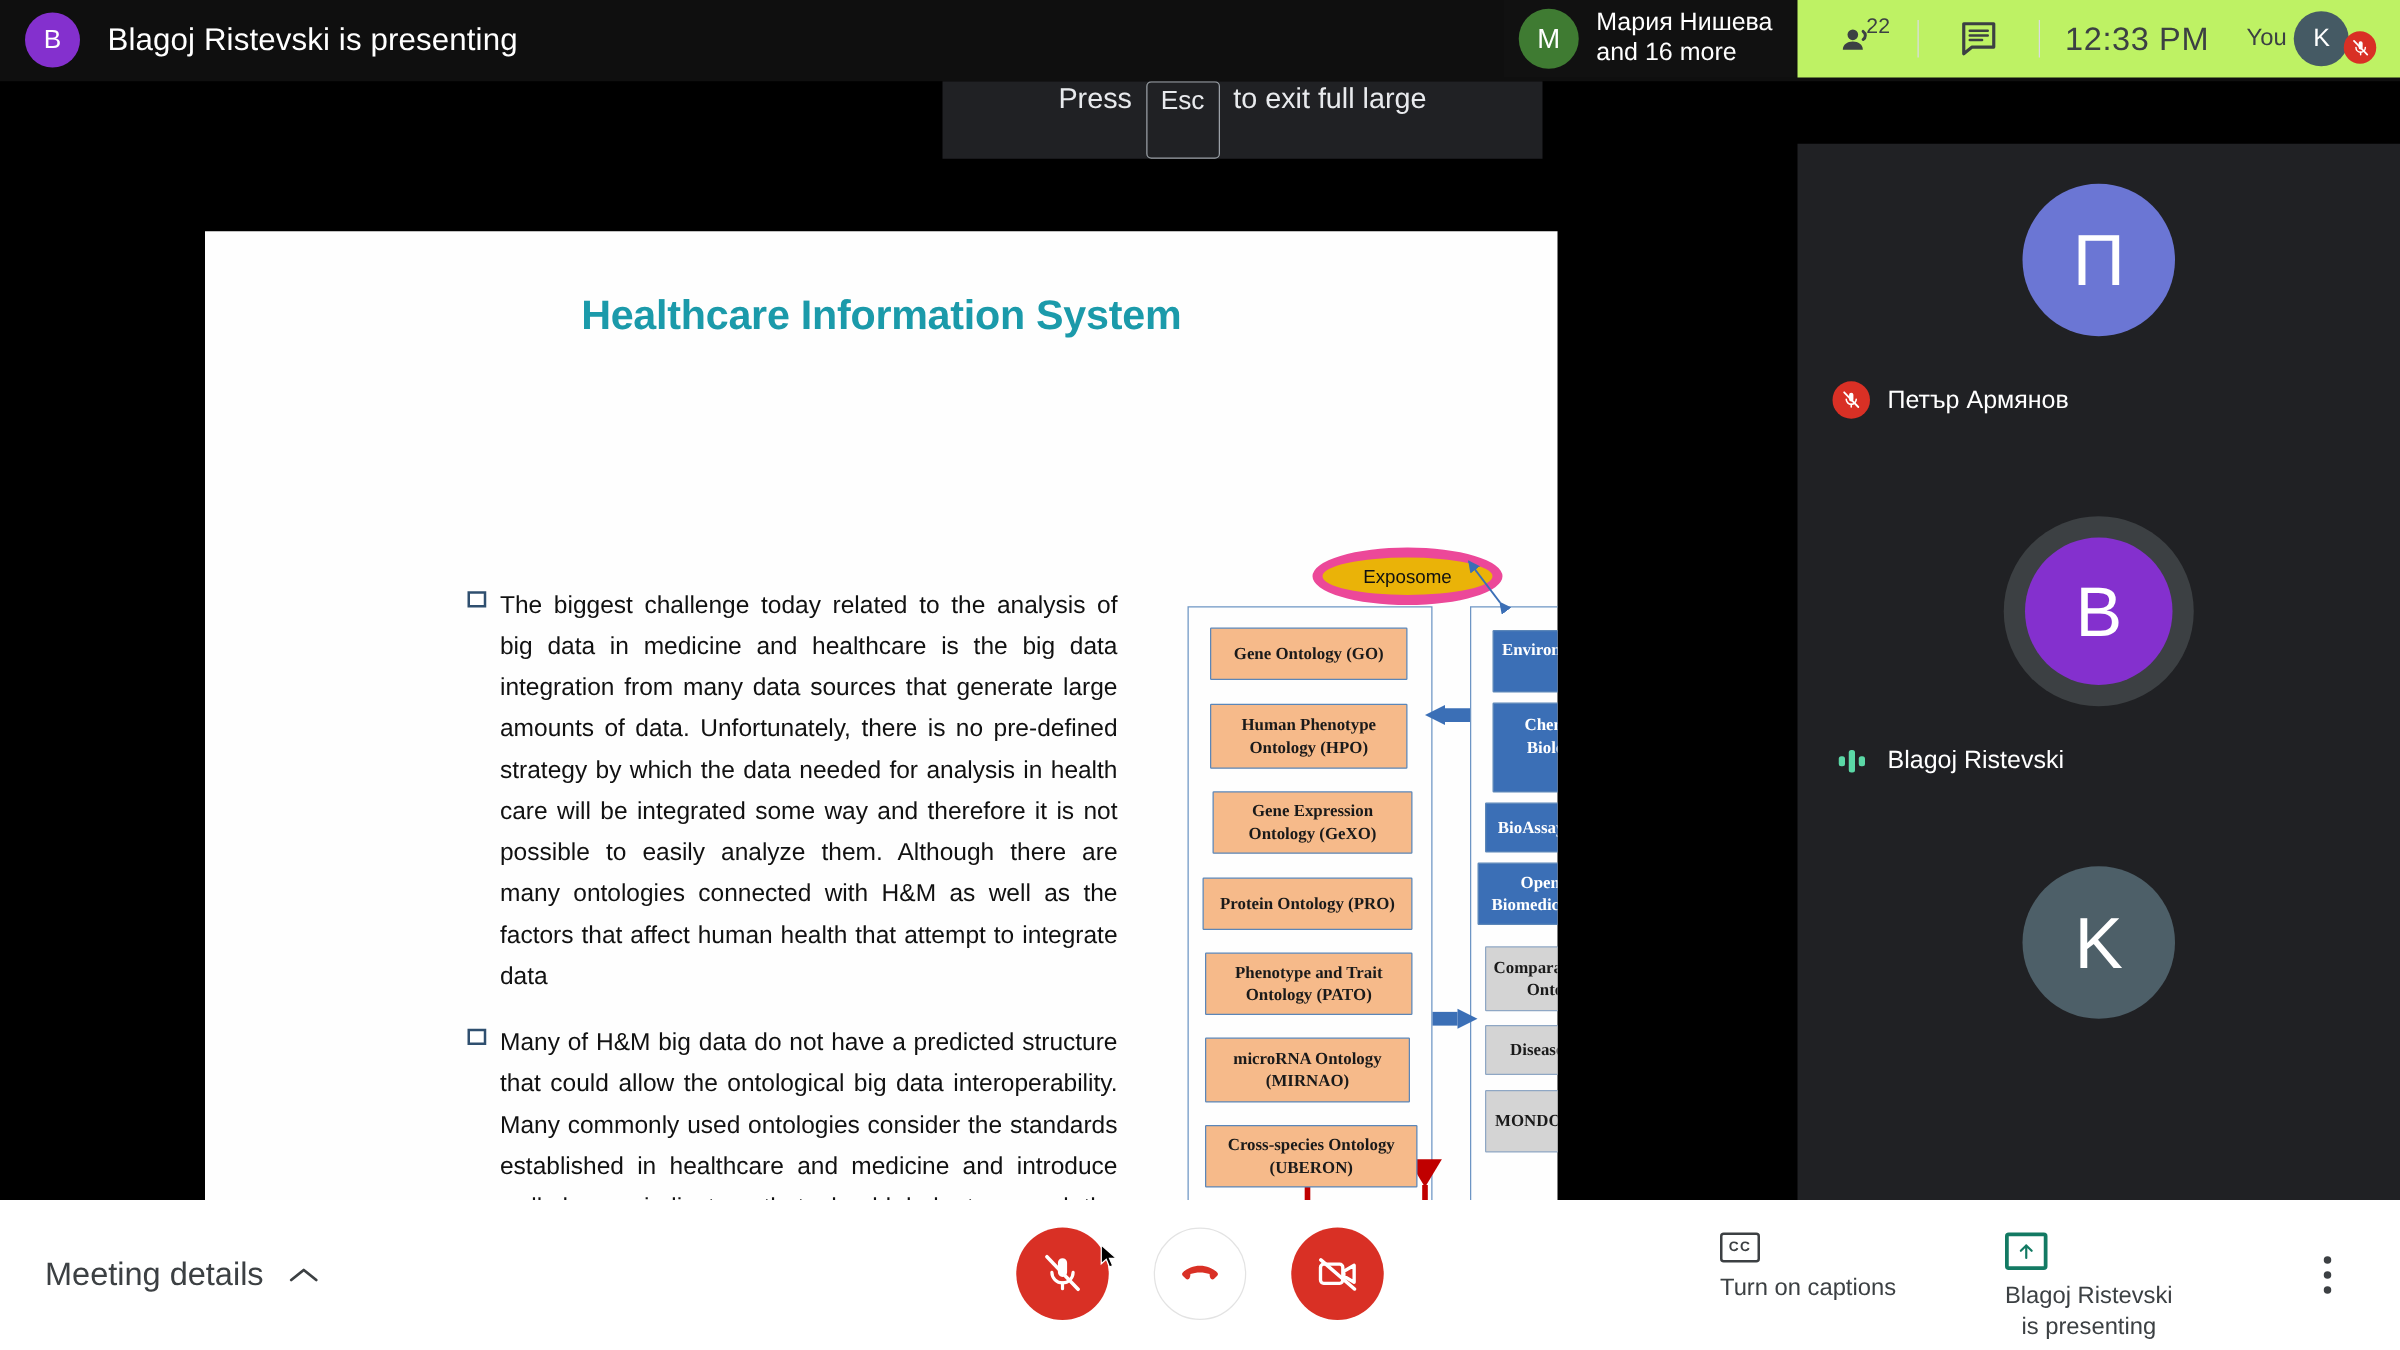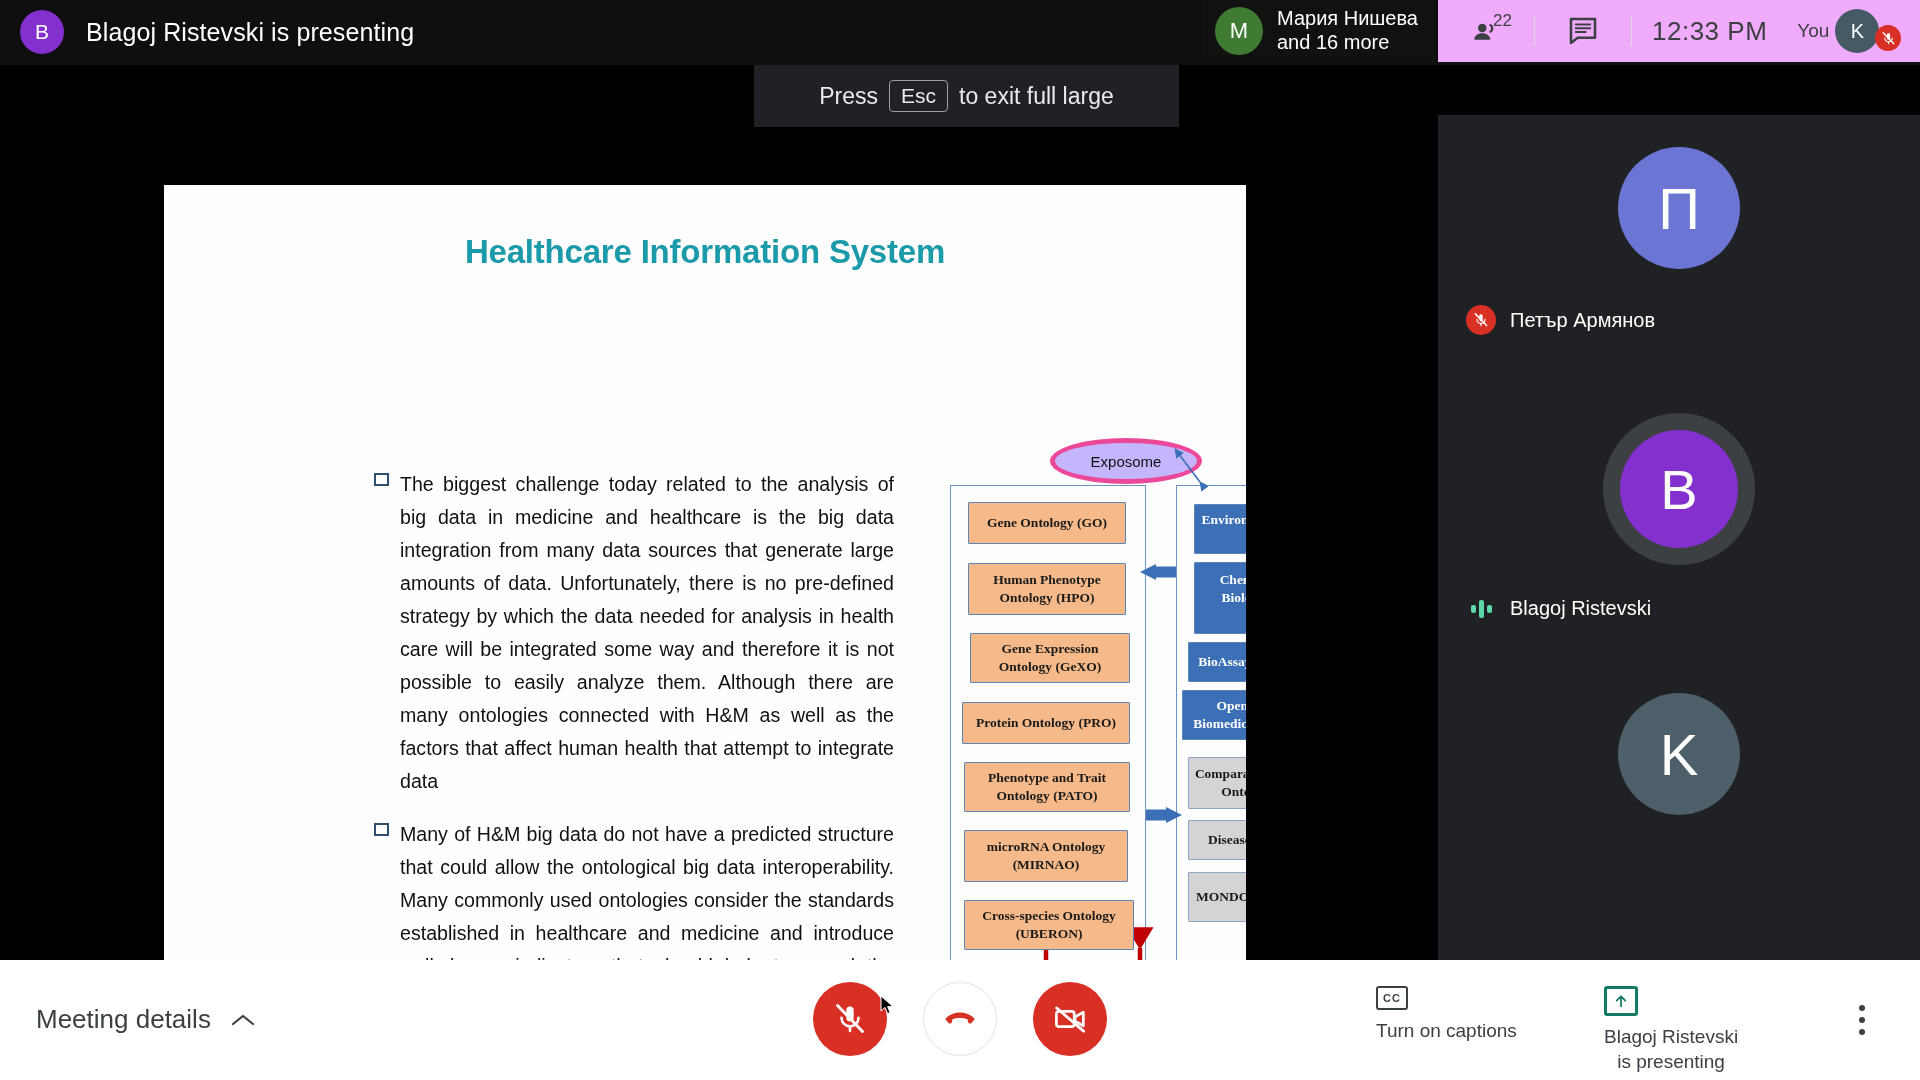"22" .hdr-right { background: #f0abfc -> #bef264 }
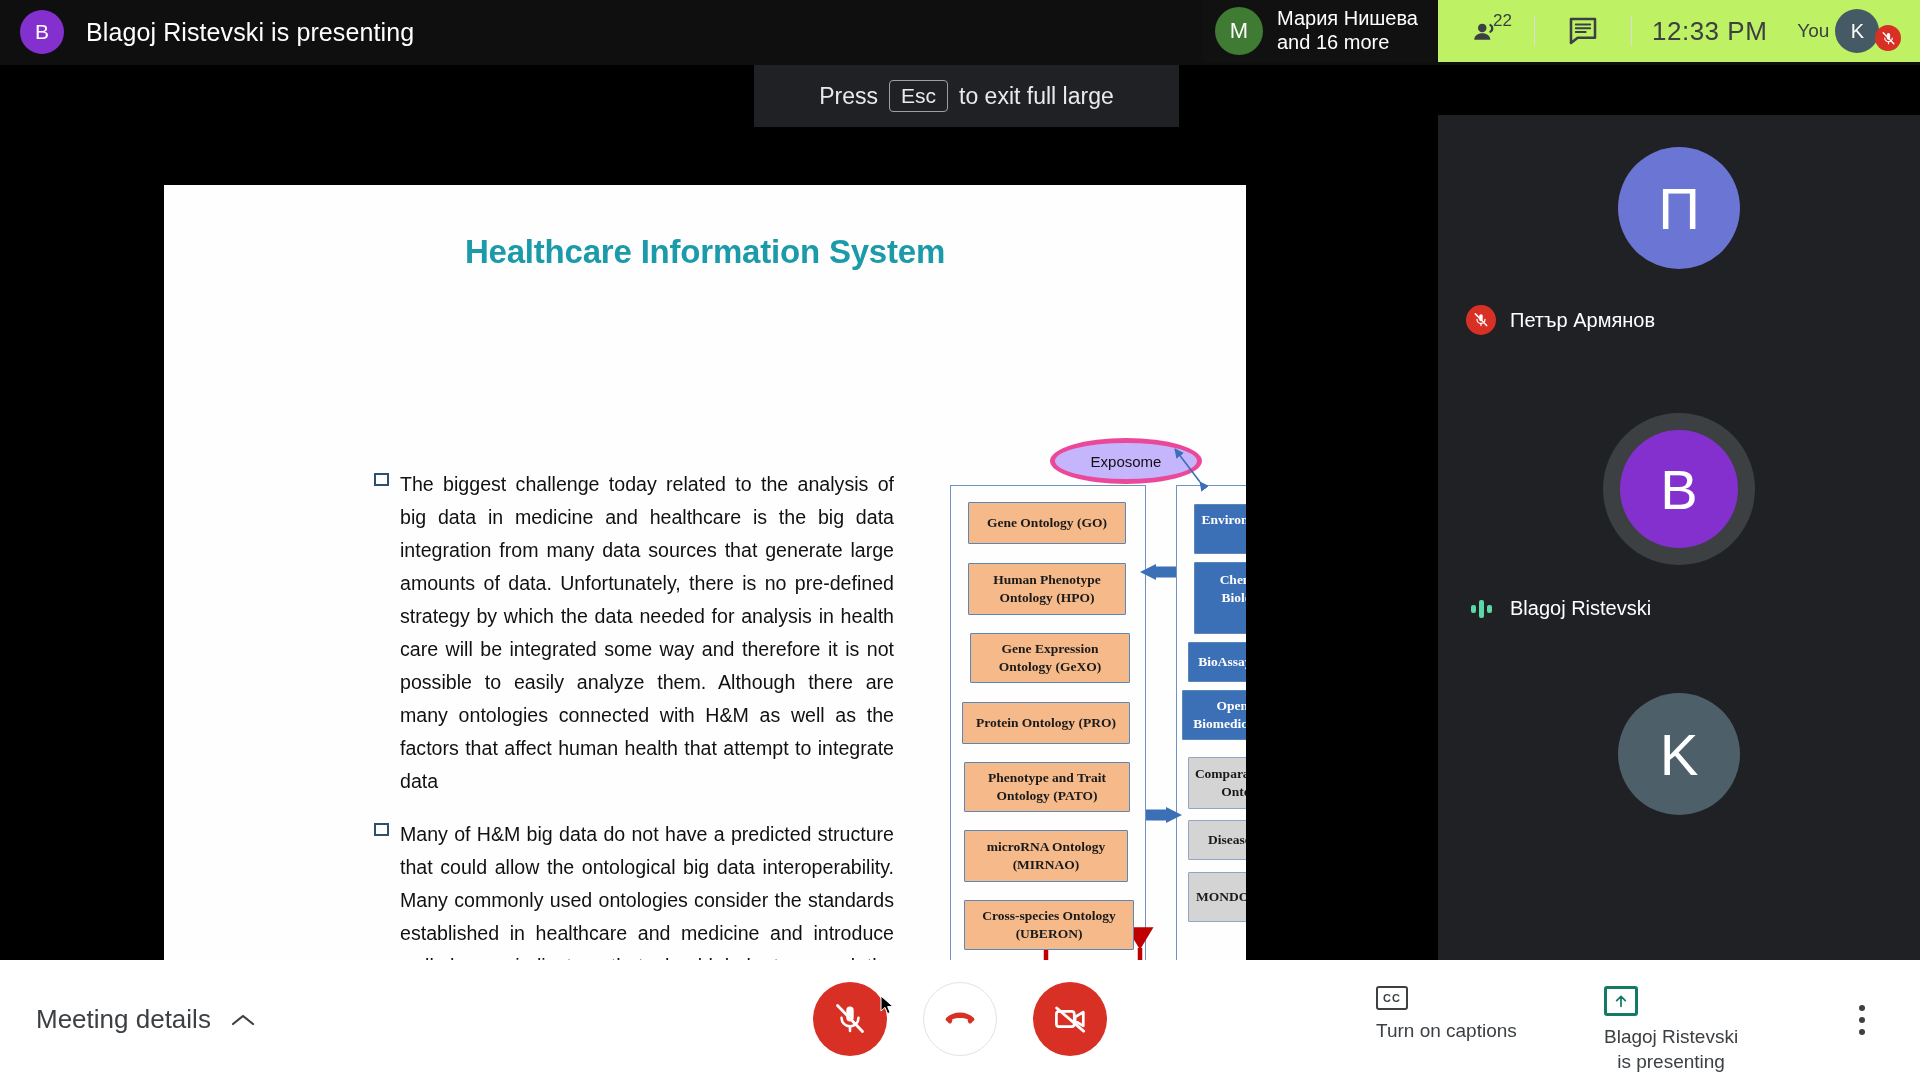"Press" .esc-toast { align-items: center -> none; width: 425px -> 480px }
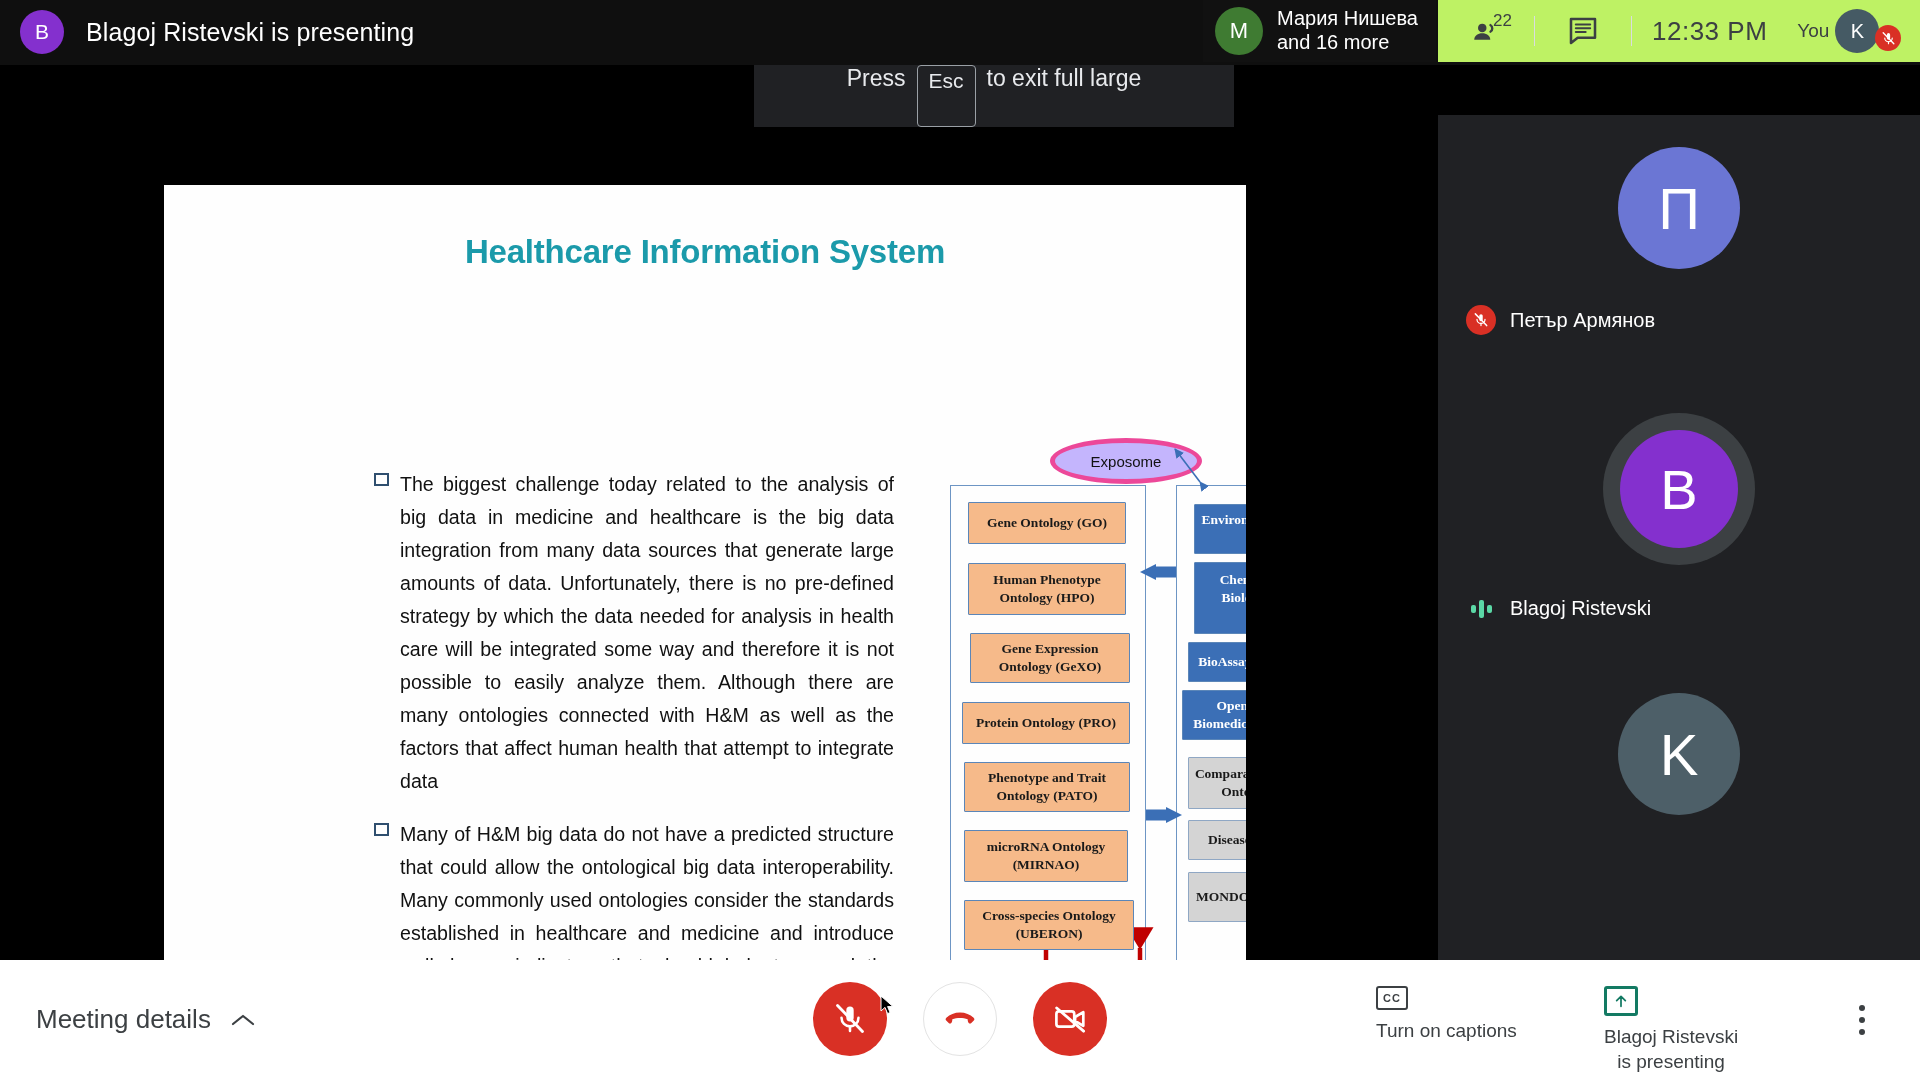"Exposome" .expo { background: #c4b5fd -> #eab308; border: 5px solid #ec4899 -> 8px solid #ec4899 }
